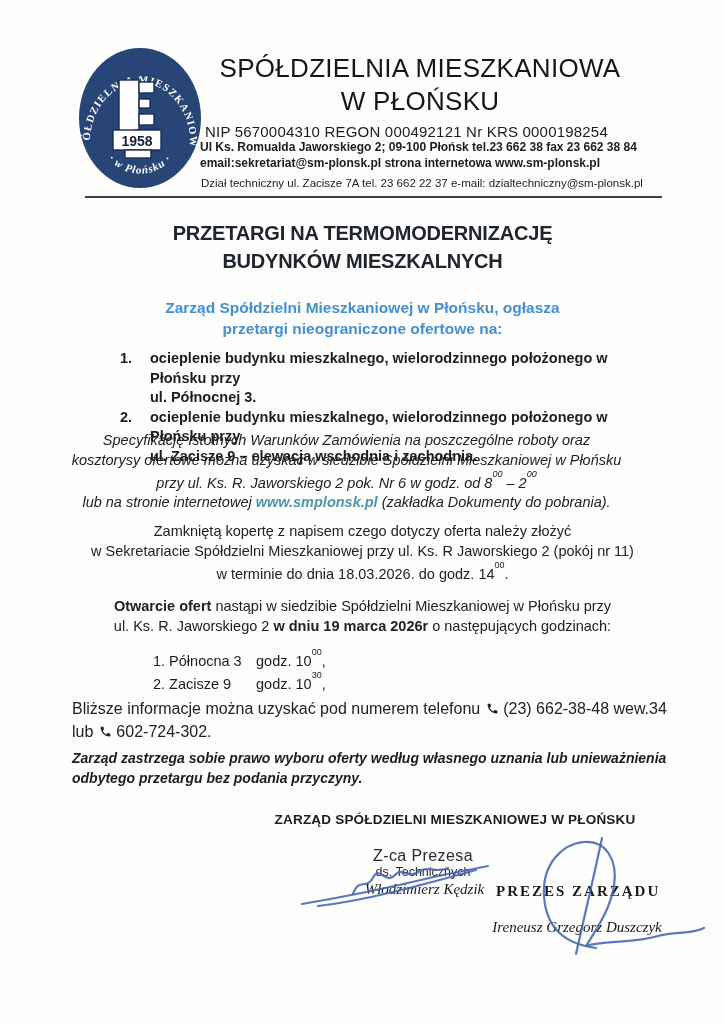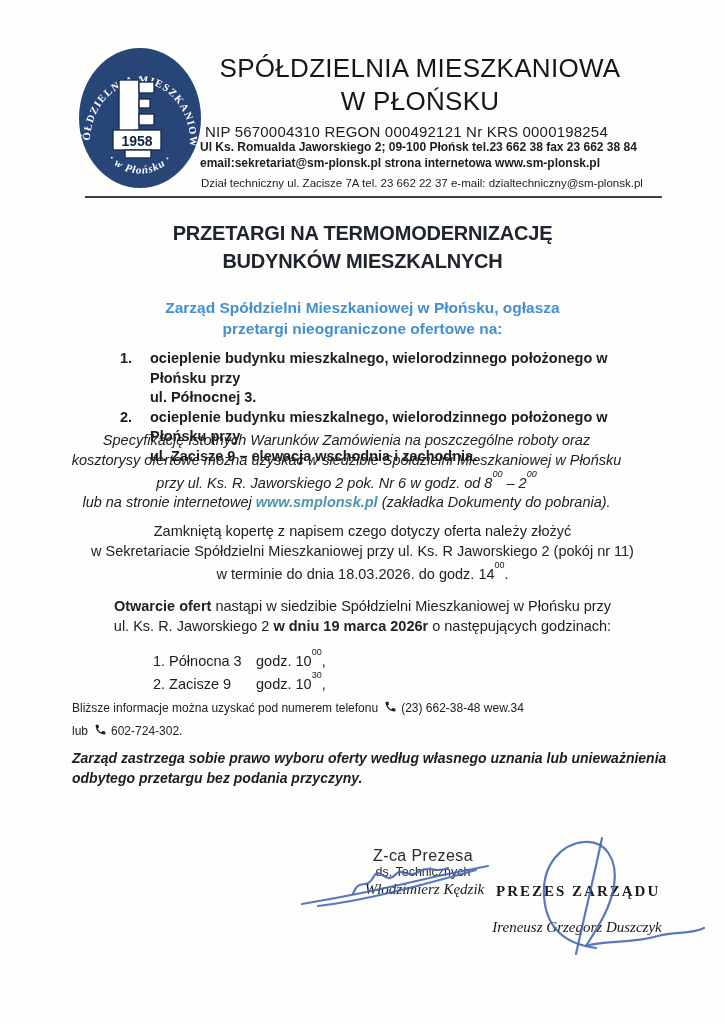"Bliższe informacje można uzyskać pod" .contact { font-size: 12px -> 16px }
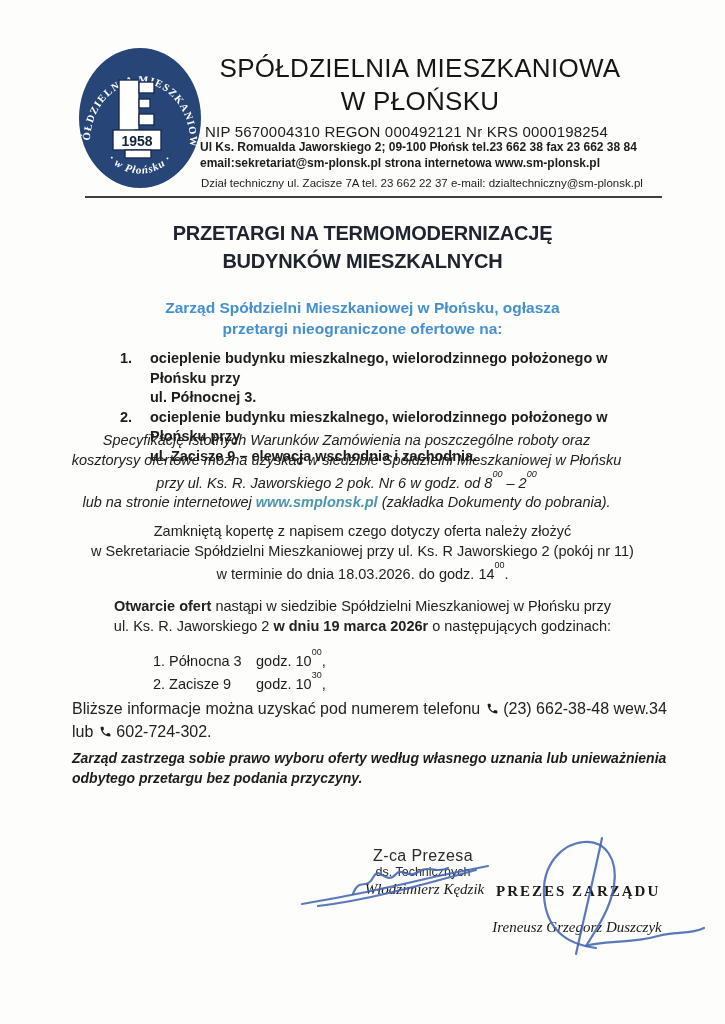"ZARZĄD SPÓŁDZIELNI MIESZKANIOWEJ W PŁOŃSKU" div.abs { html: none -> <div>ZARZĄD SPÓŁDZIELNI MIESZKANIOWEJ W PŁOŃSKU</div> }
